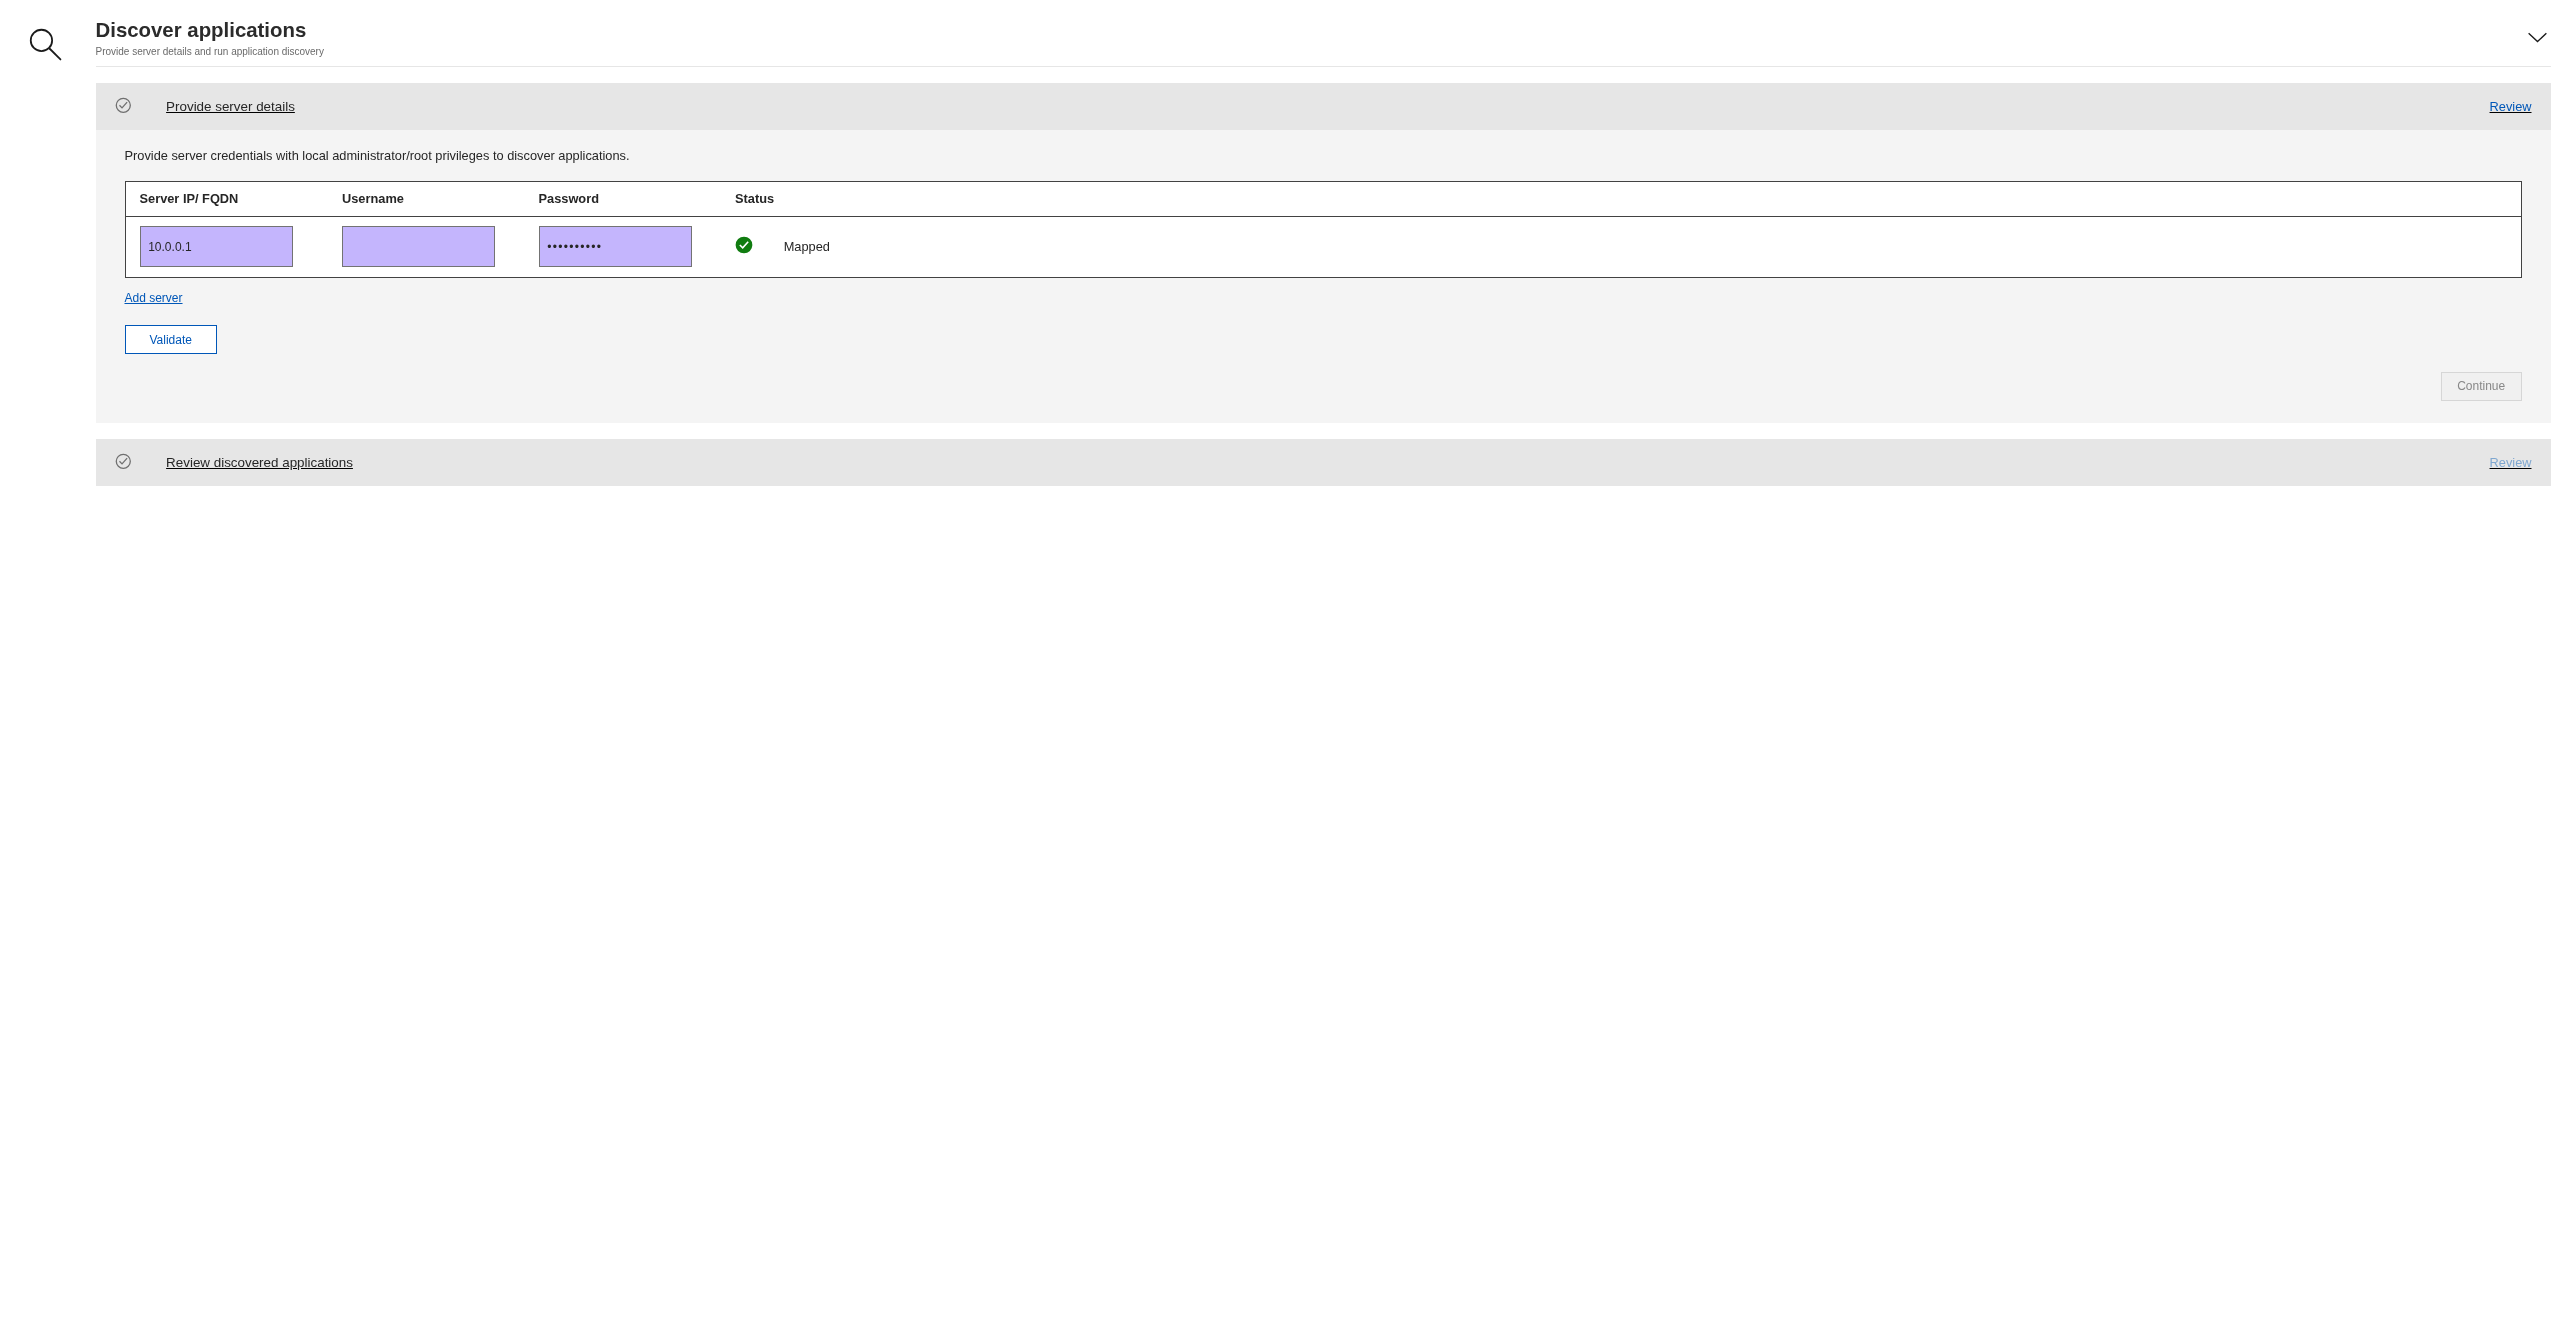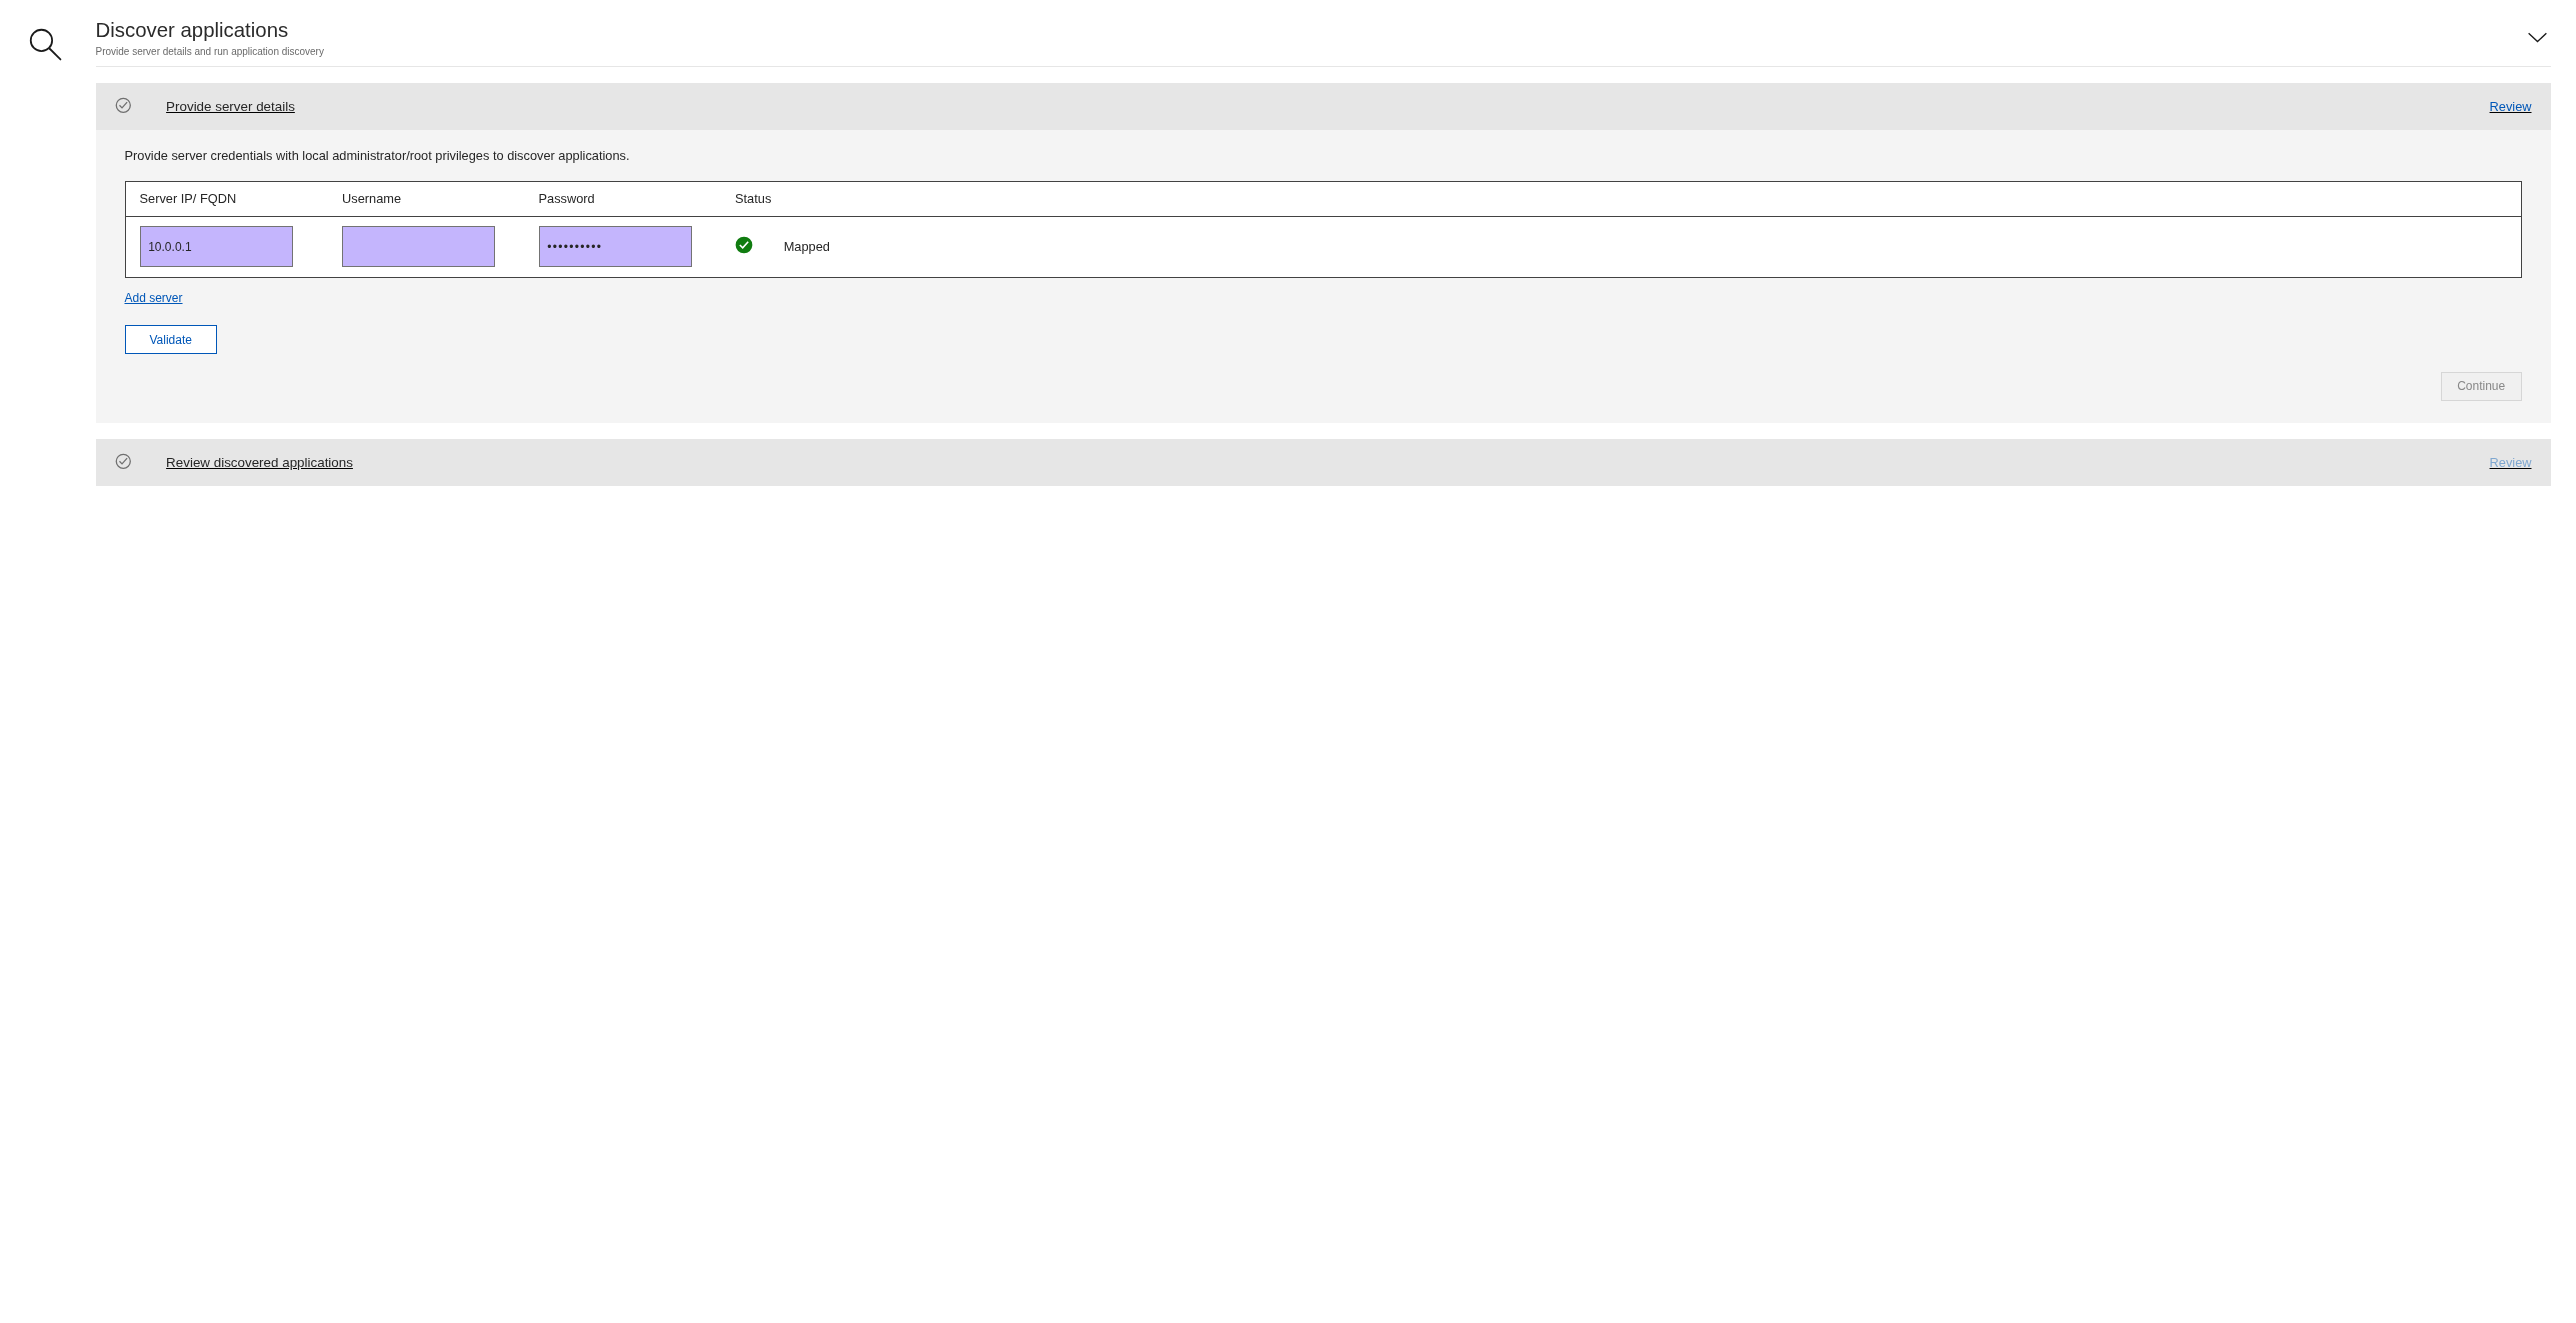"Discover applications" .page-title { font-weight: 400 -> 700 }
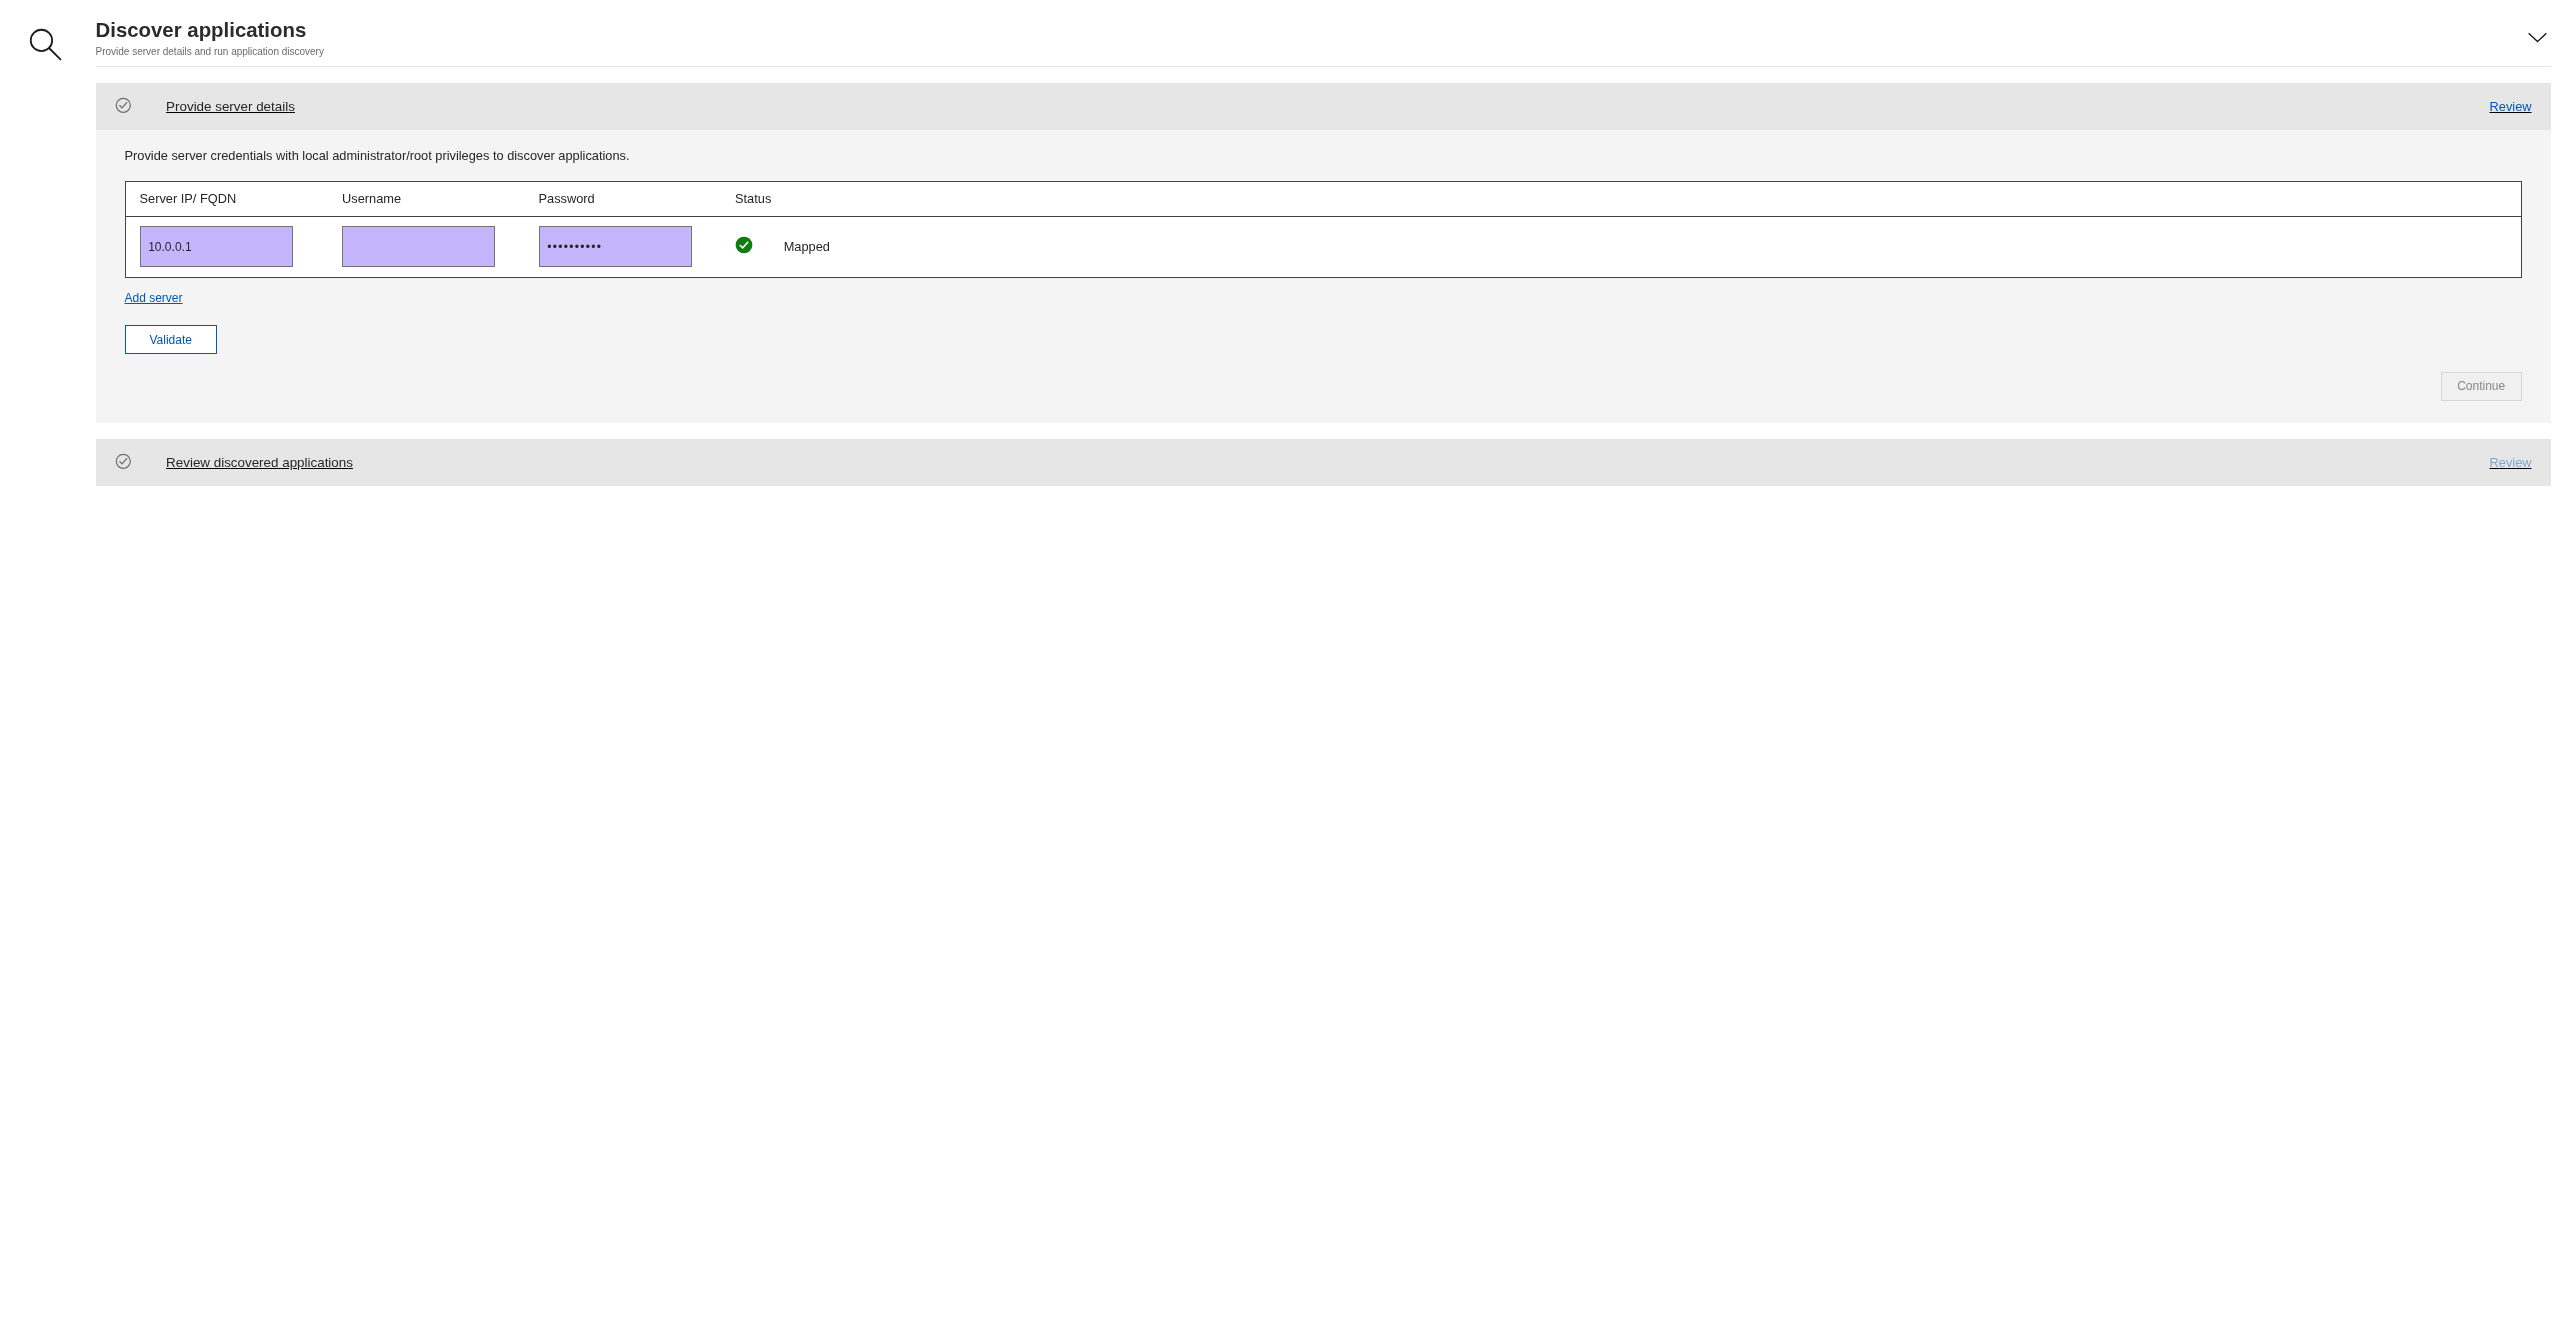"Server IP/ FQDN" .table-header .col { font-weight: 400 -> 700 }
